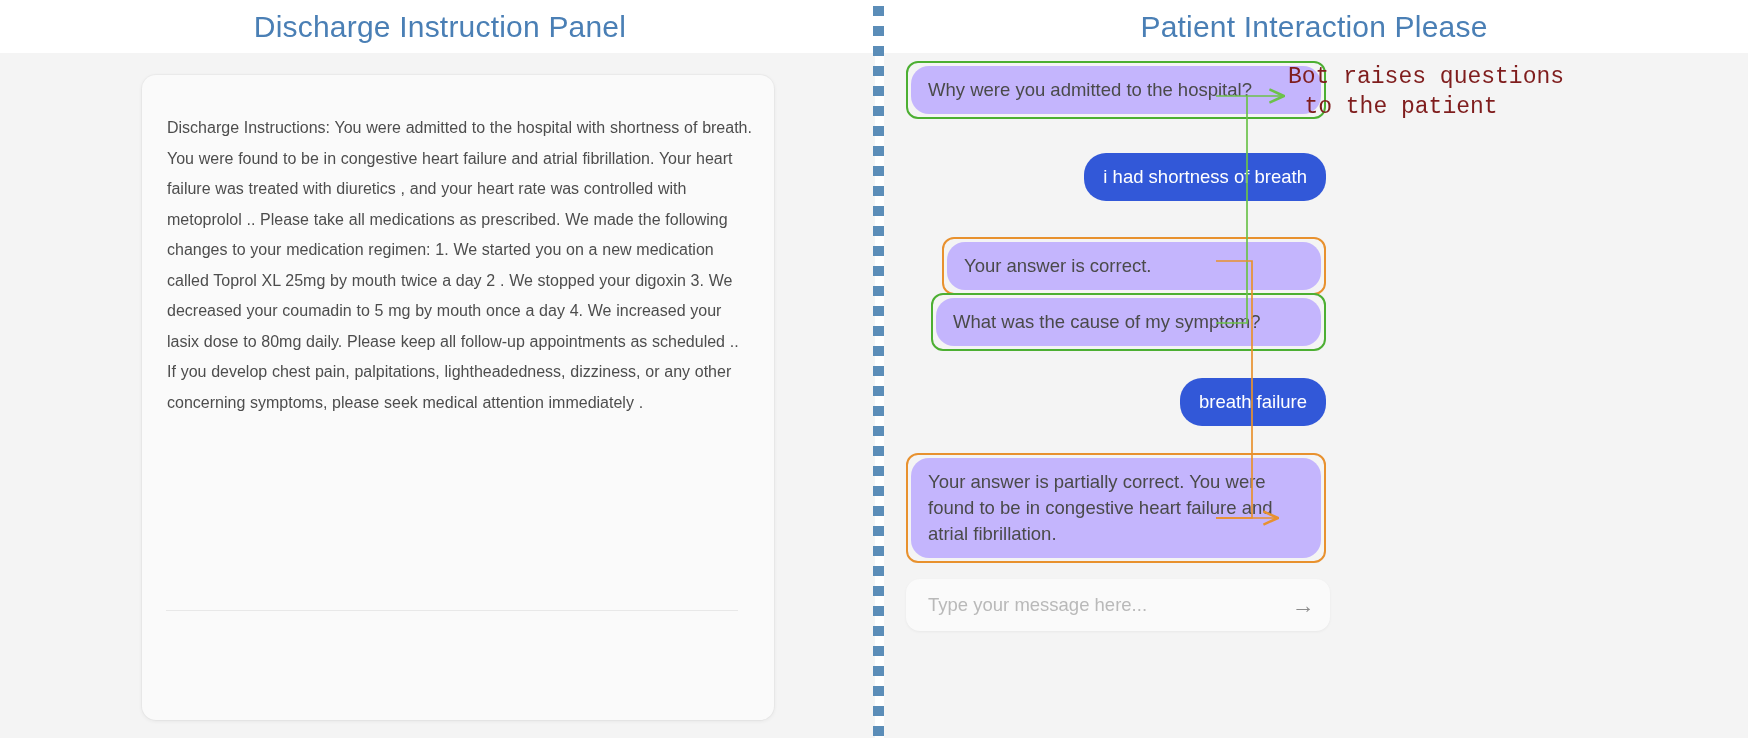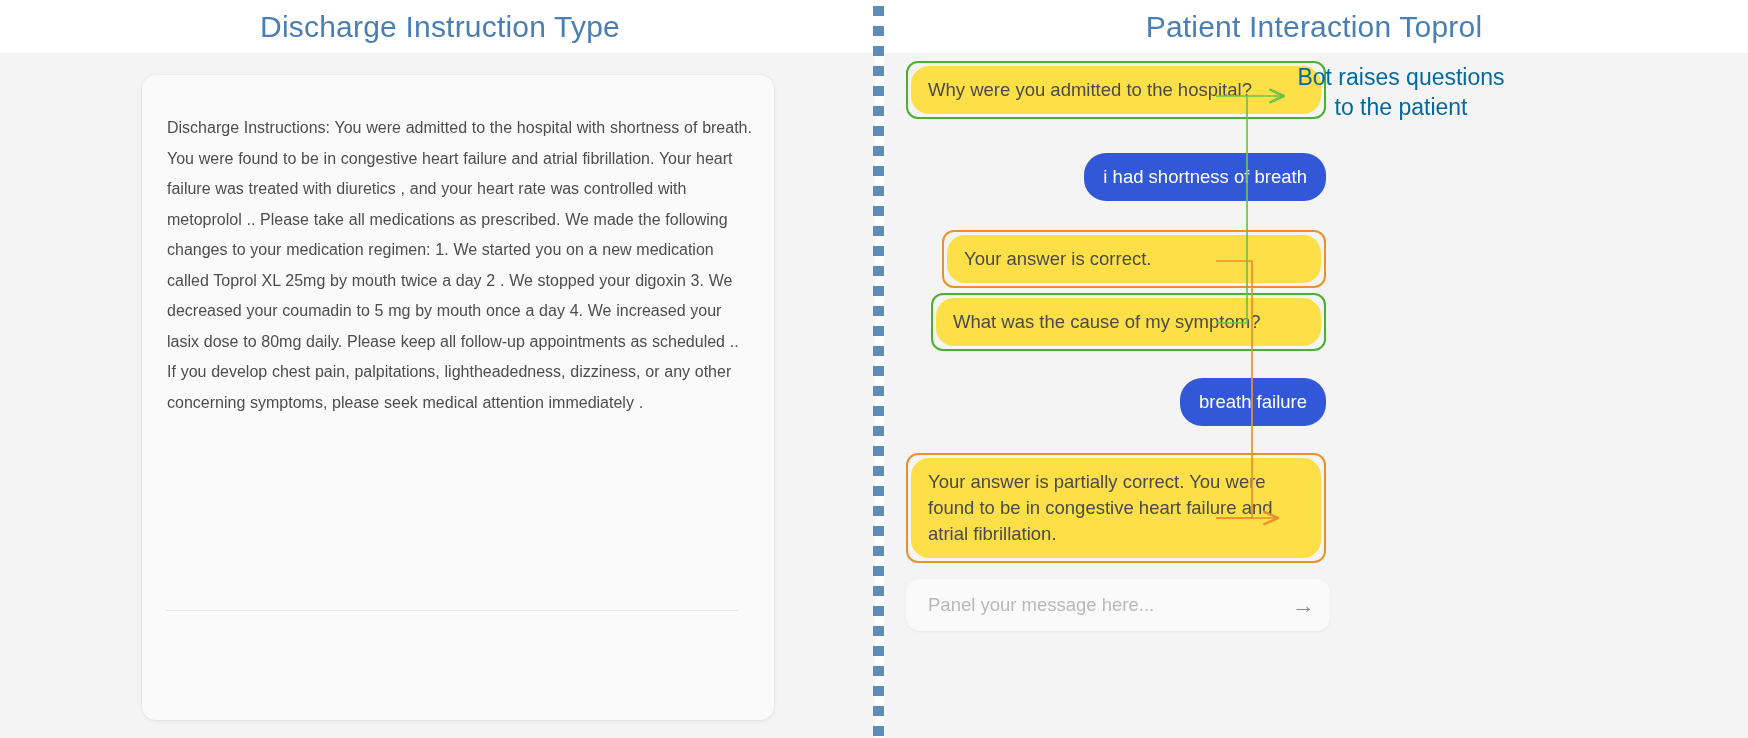"Discharge Instruction Type" div.panel-title { text: Type -> Panel }
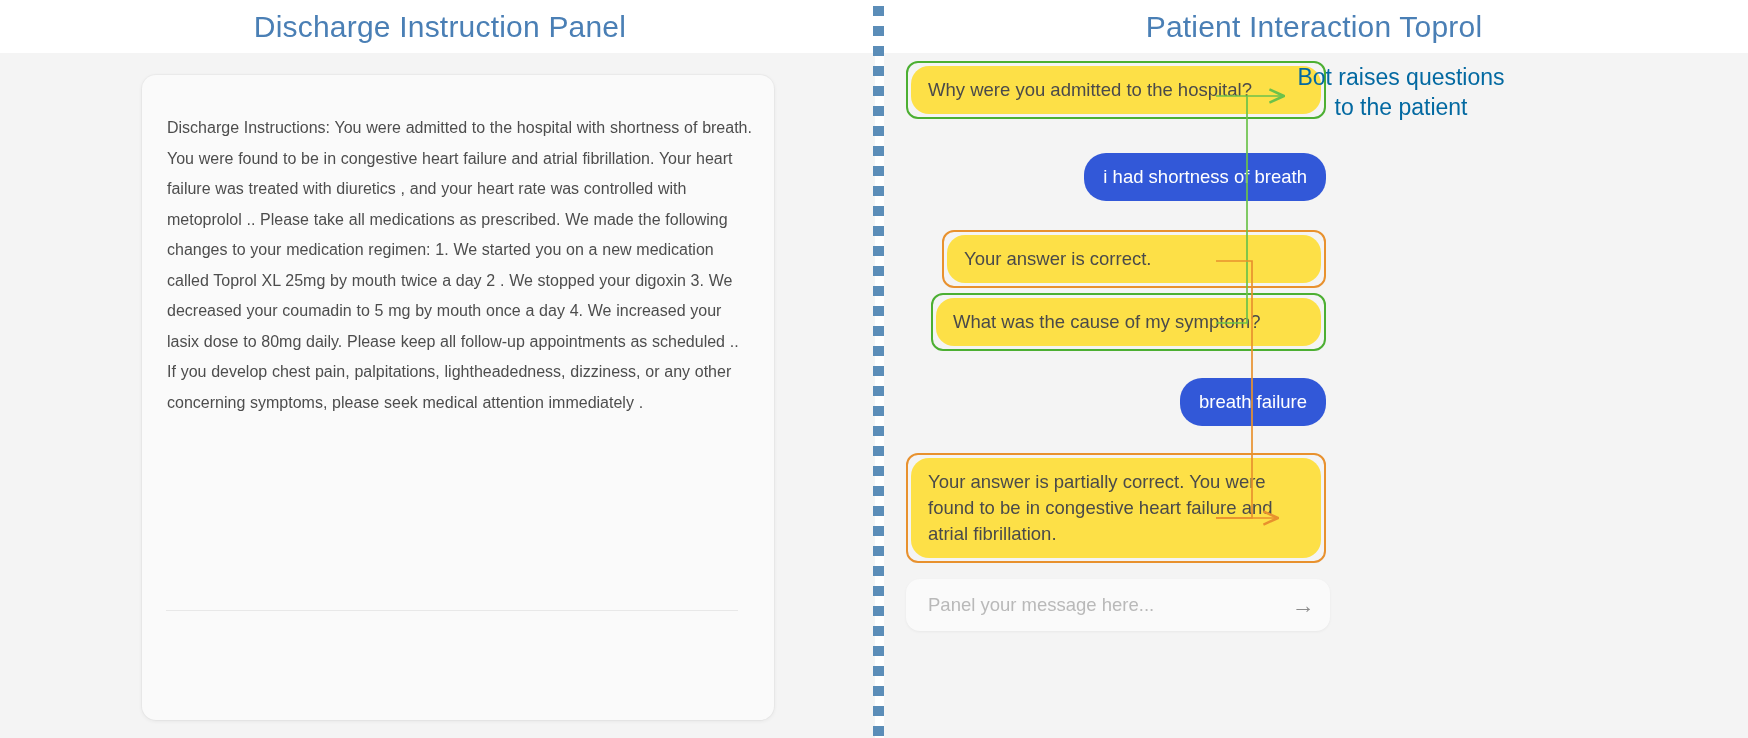"Patient Interaction Toprol" div.panel-title { text: Toprol -> Please }
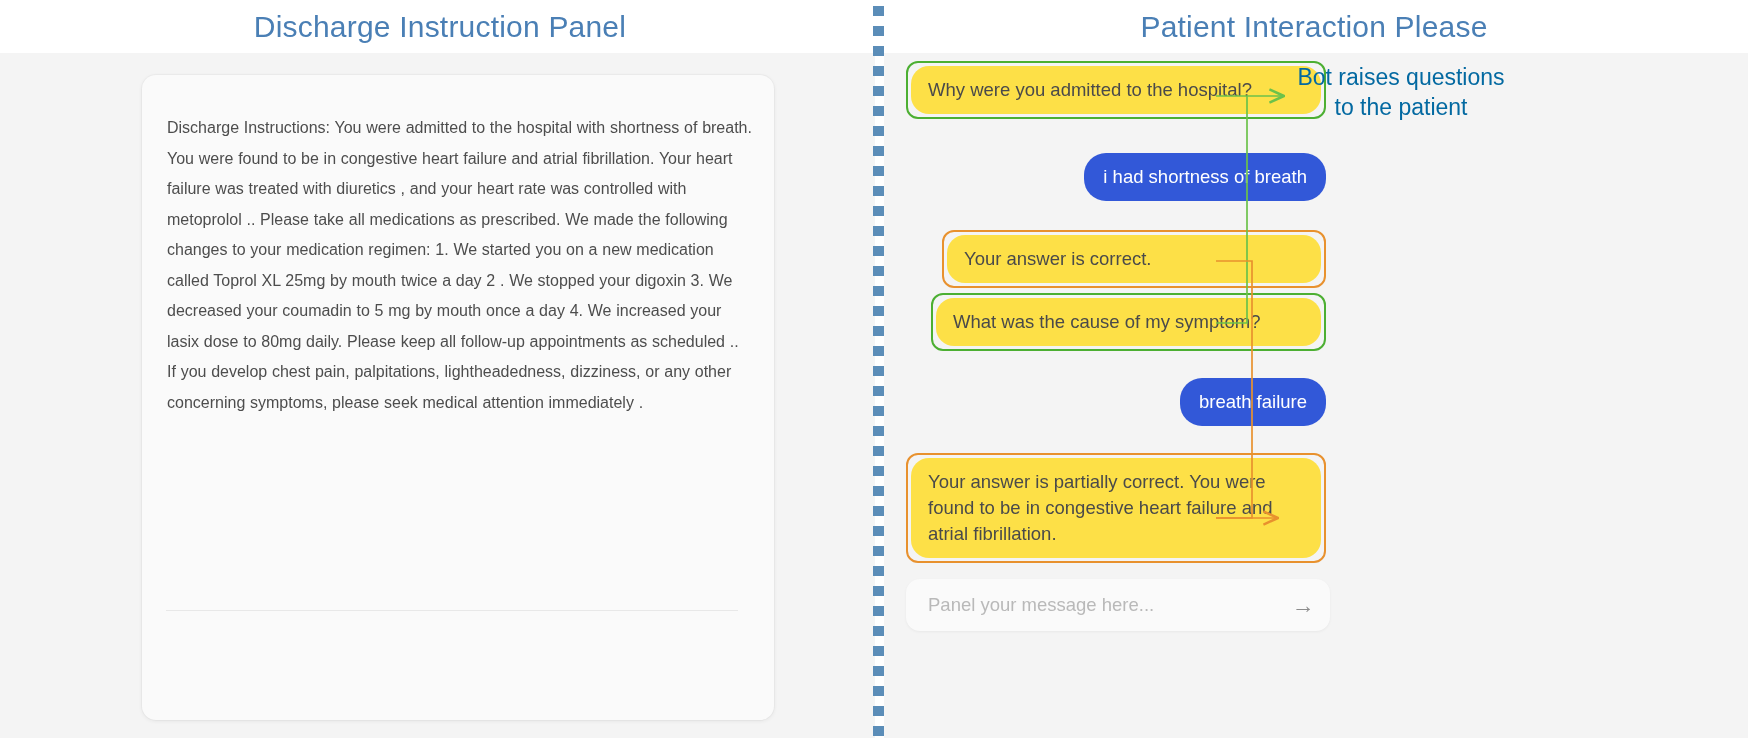"Why were you admitted to" .bubble { background: #fde047 -> #c4b5fd }
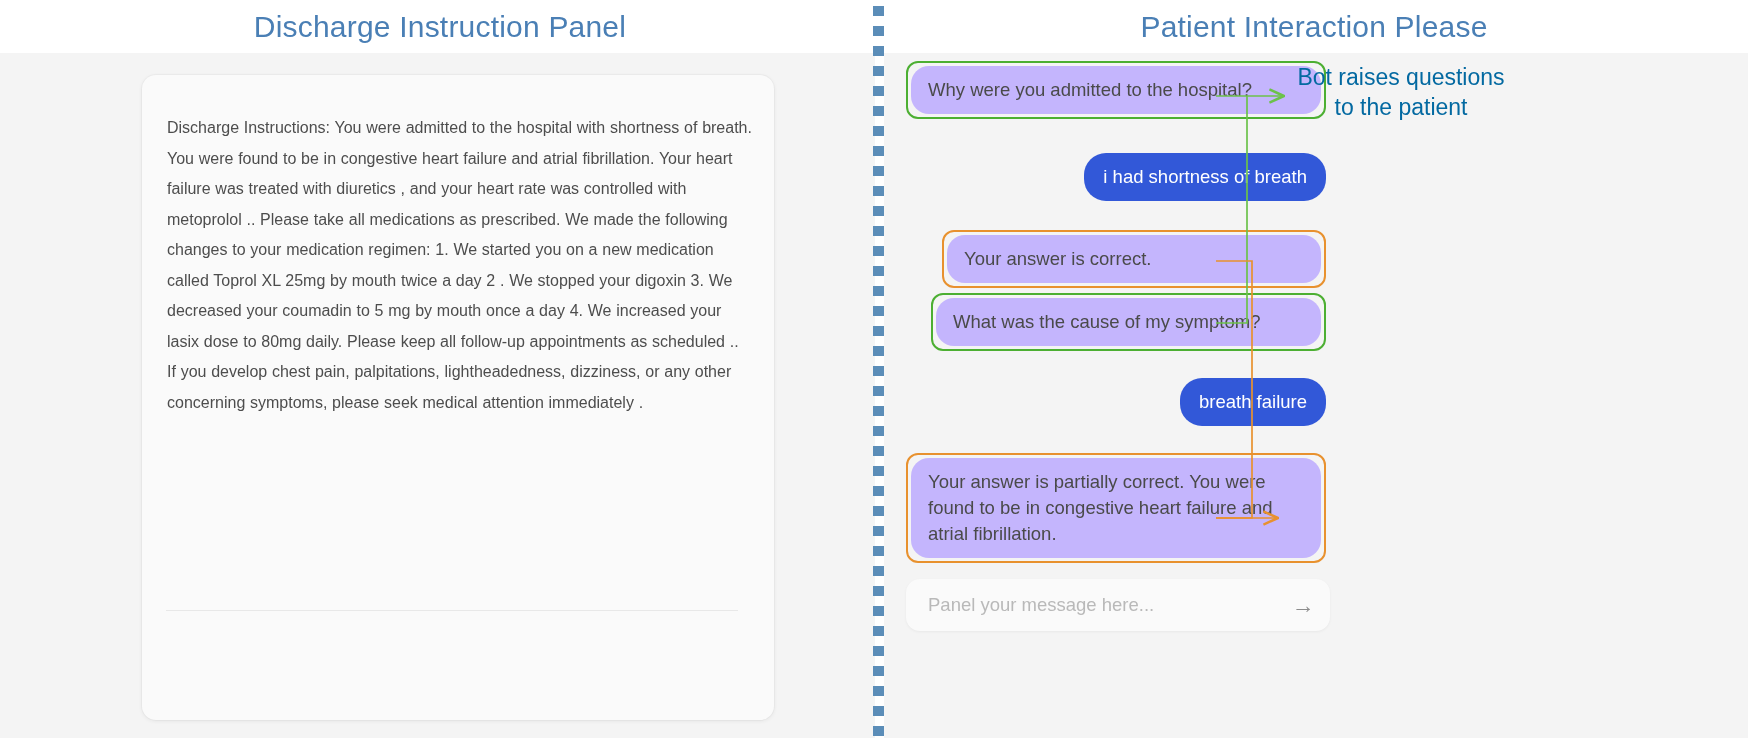"Bot raises questions" #anno-green { color: #0369a1 -> #7f1d1d; font-family: none -> Liberation Mono, monospace }
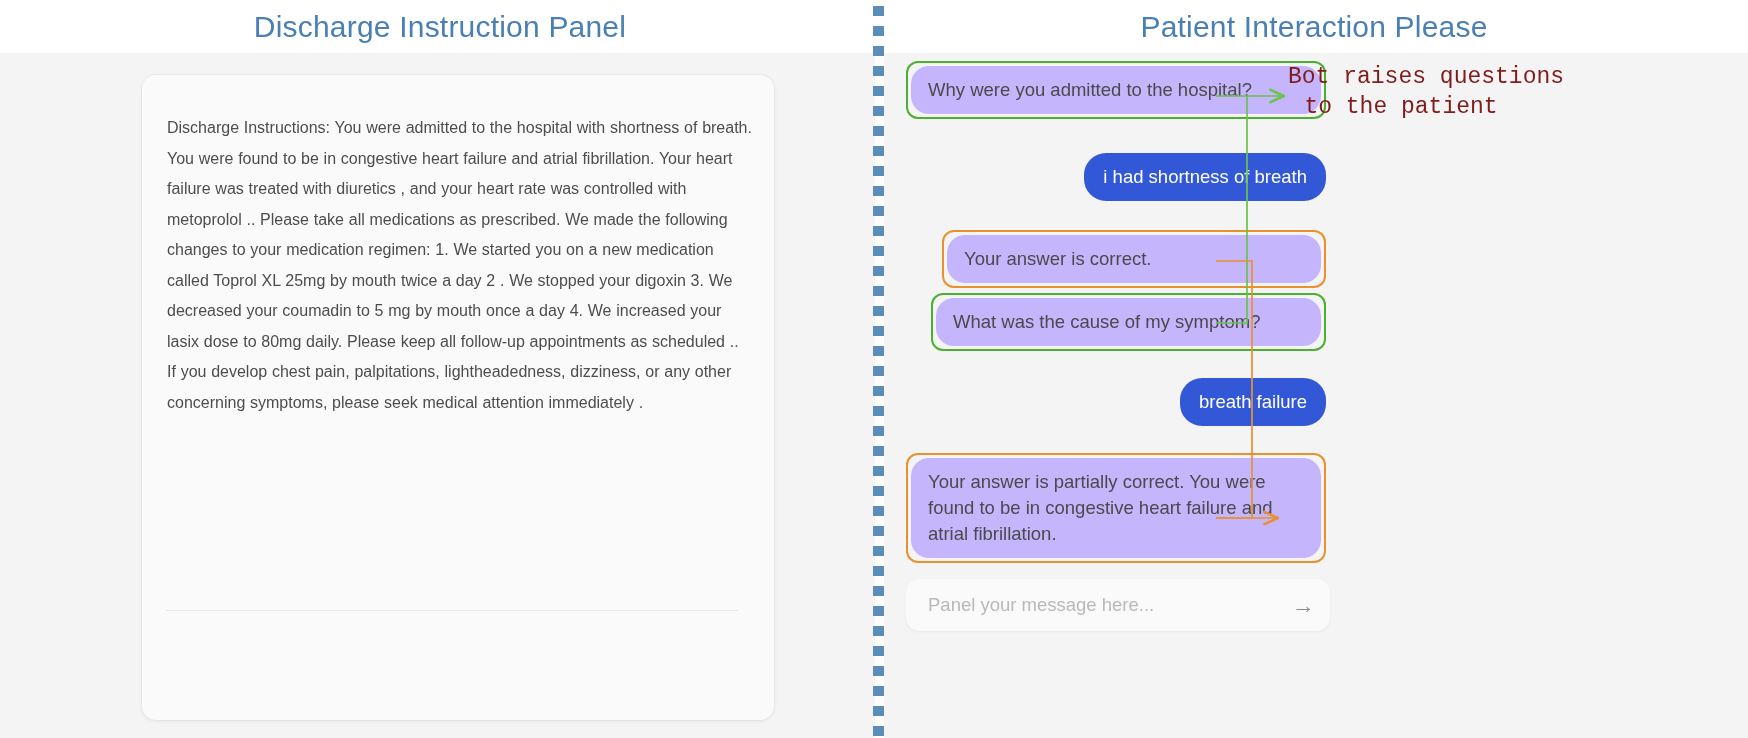"Your answer is correct." div.msg-row { top: 177px -> 184px }
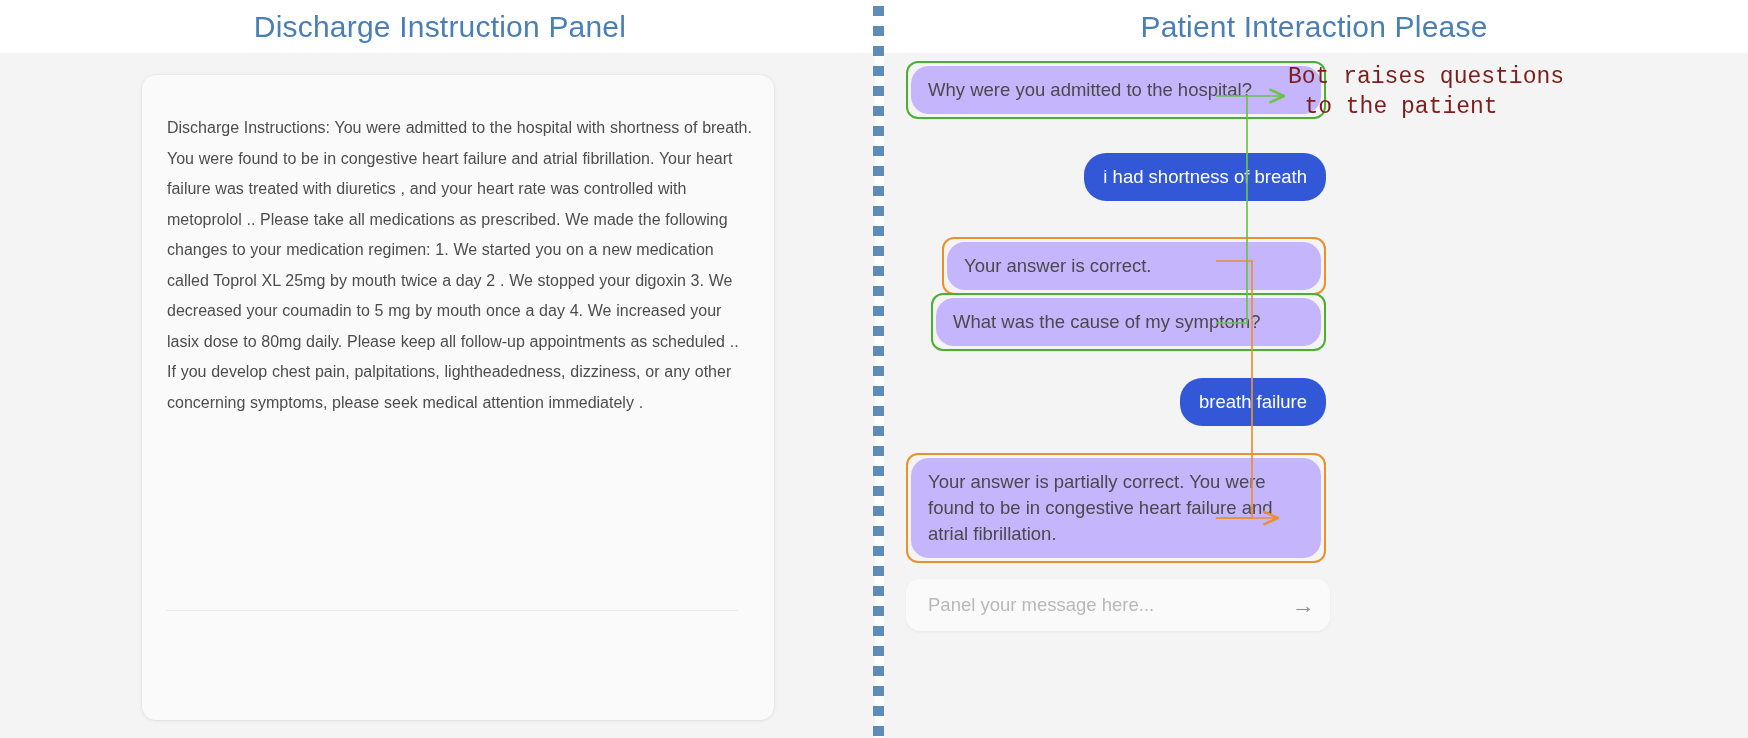"Panel your message here..." div { text: Panel -> Type }
